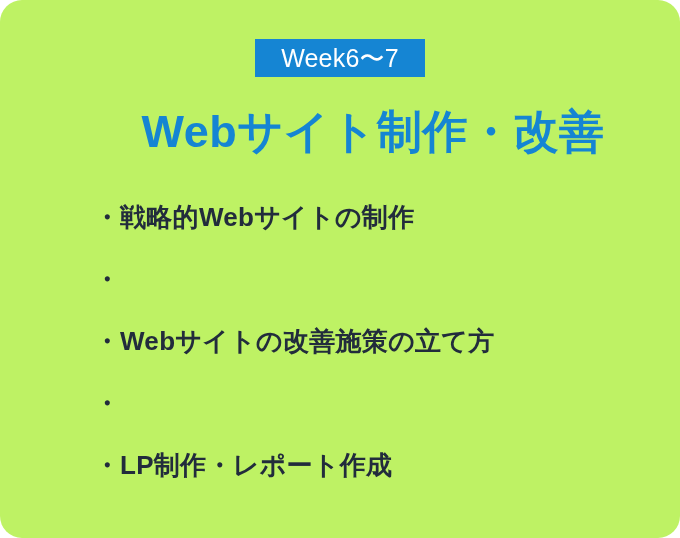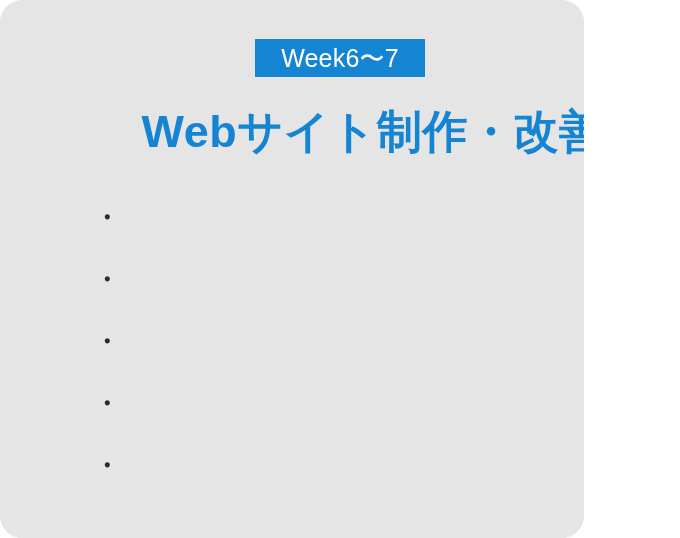"Week6〜7" .card { background: #e5e5e5 -> #bef264; width: 584px -> 680px }
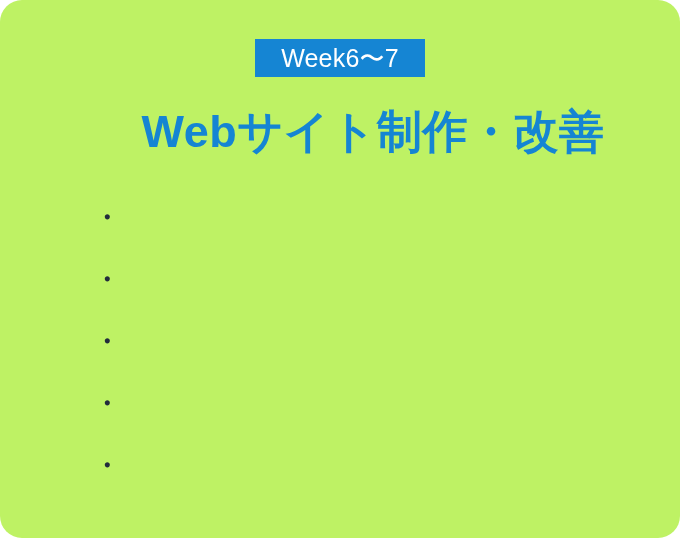"戦略的Webサイトの制作" span.item-text { html: none -> <span>戦略的Webサイトの制作</span> }
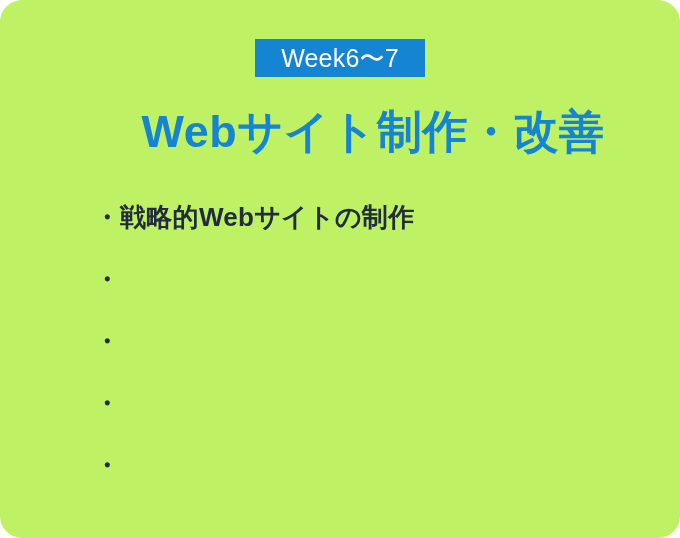"Webサイトの改善施策の立て方" span.item-text { html: none -> <span>Webサイトの改善施策の立て方</span> }
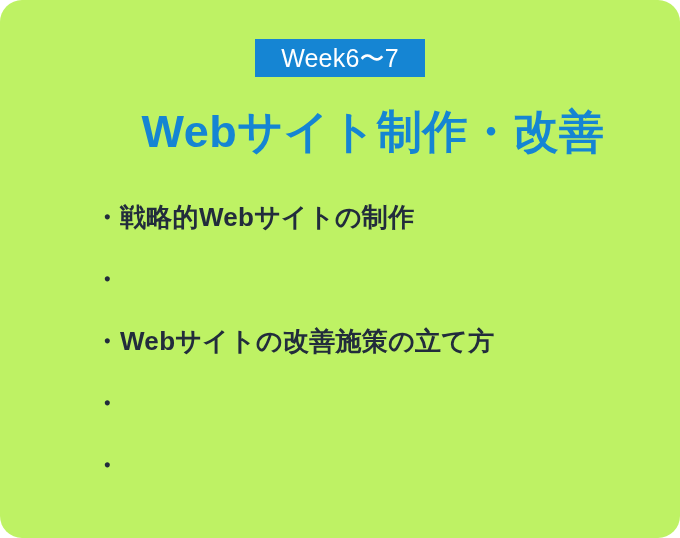"LP制作・レポート作成" span.item-text { html: none -> <span>LP制作・レポート作成</span> }
